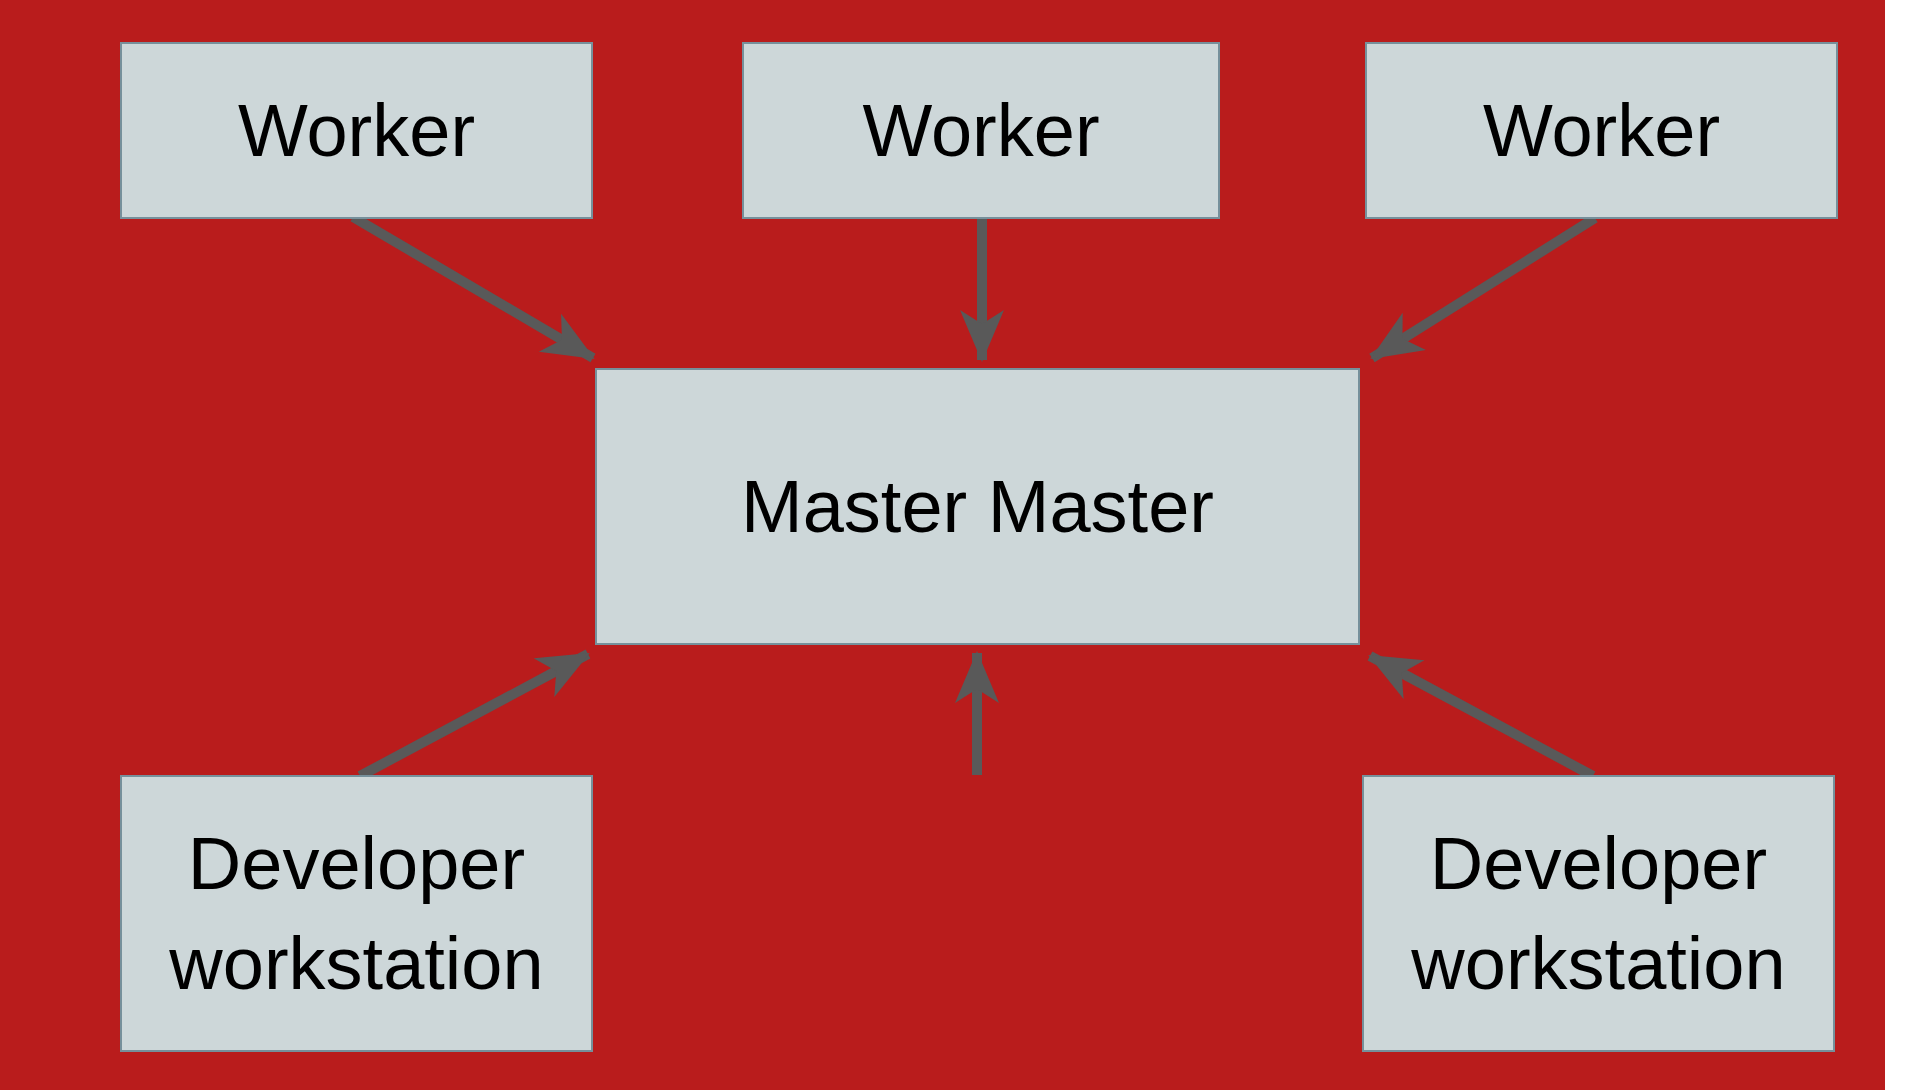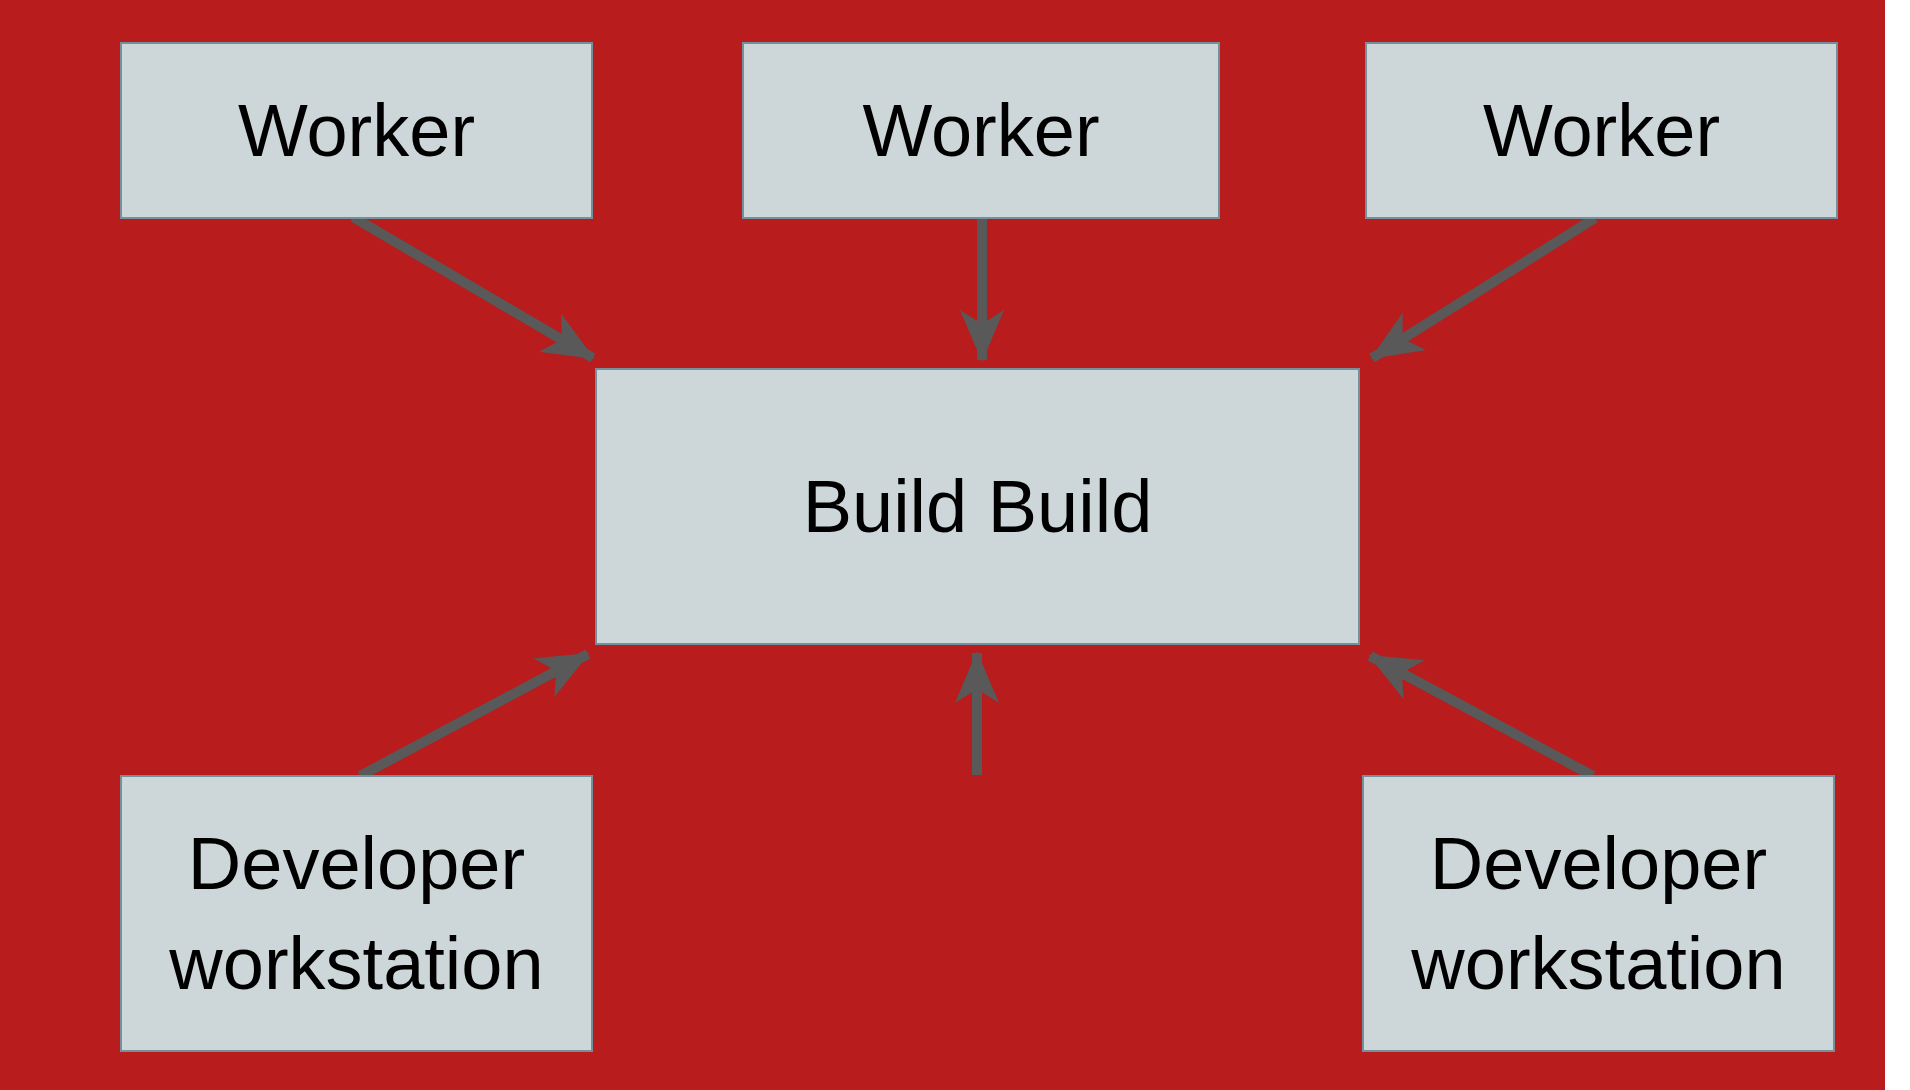"Build Build" span.node-label { text: Build Build -> Master Master }
